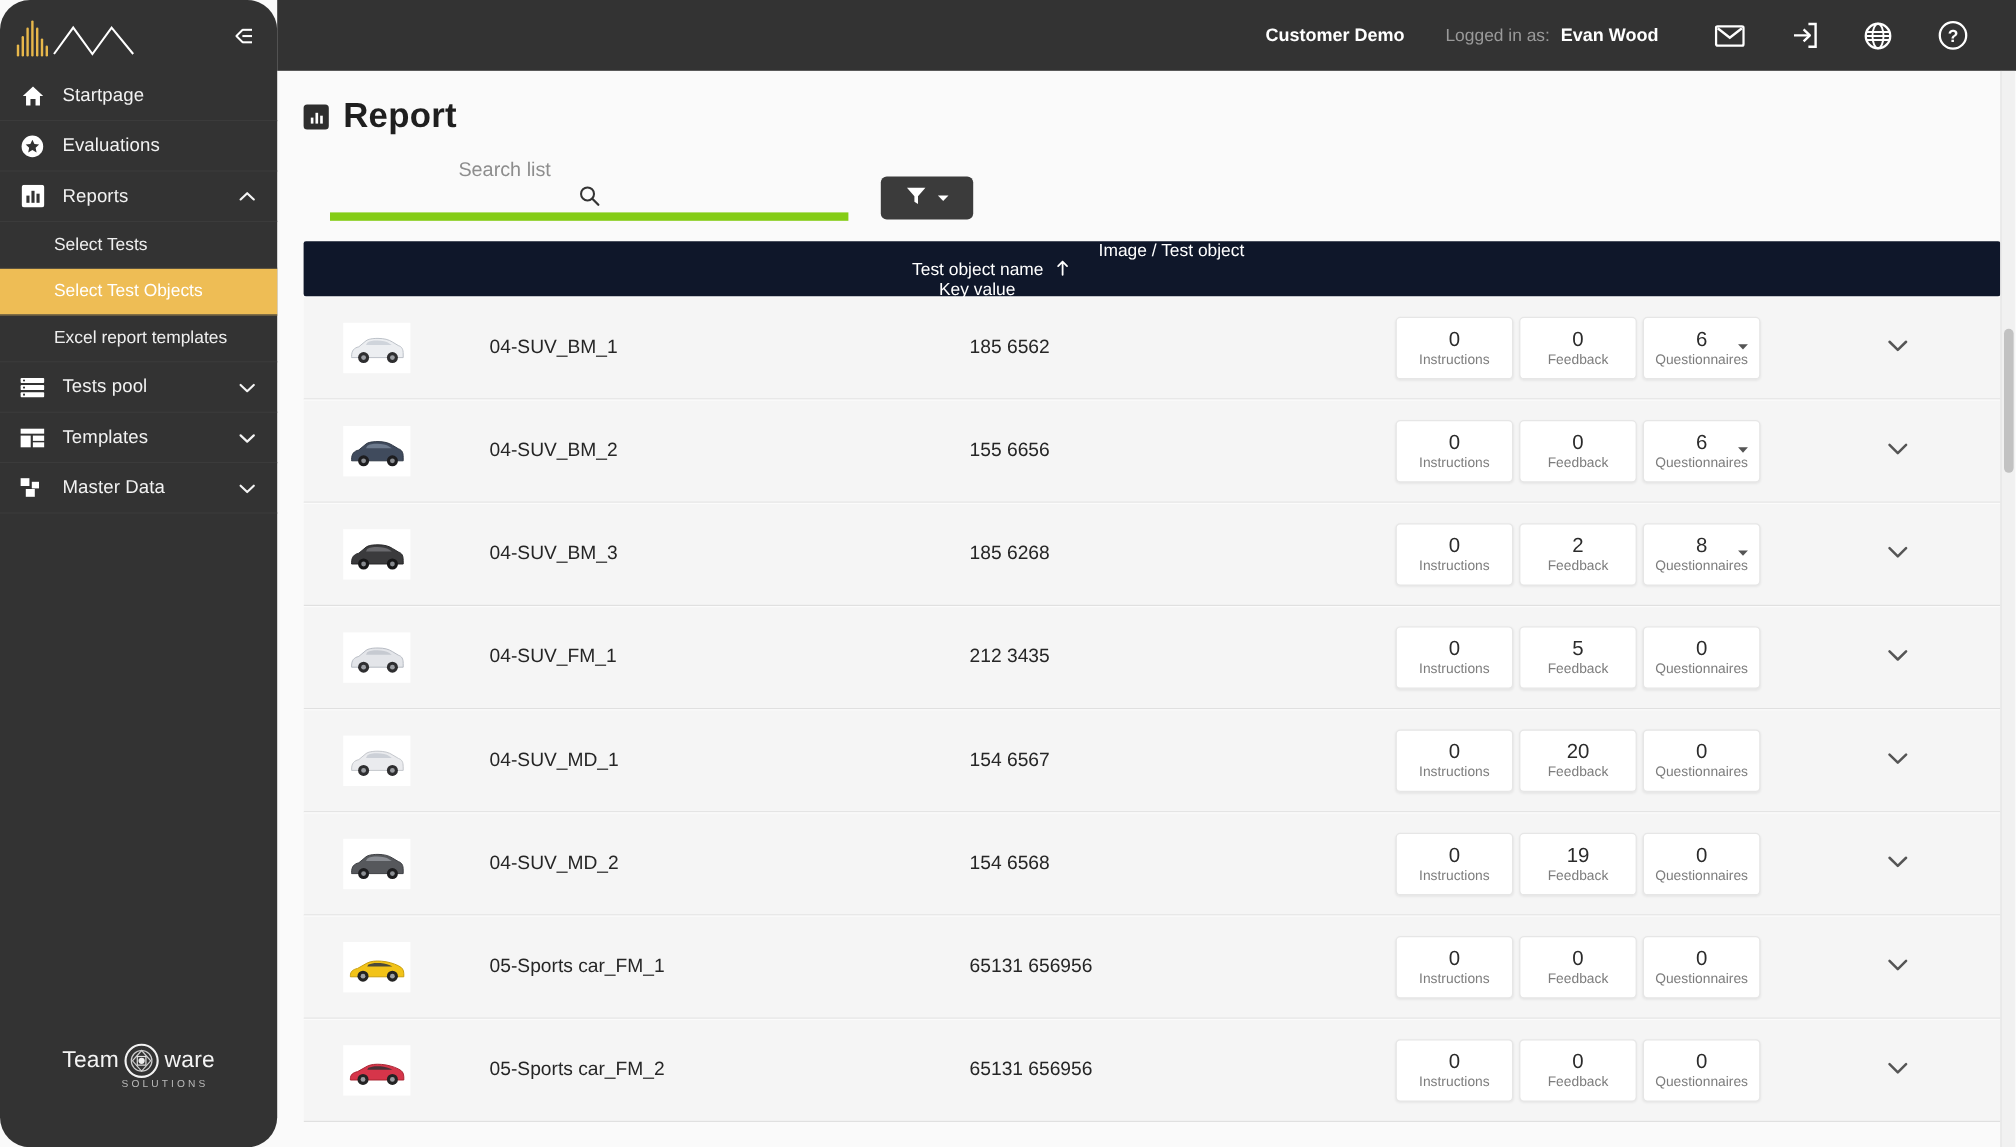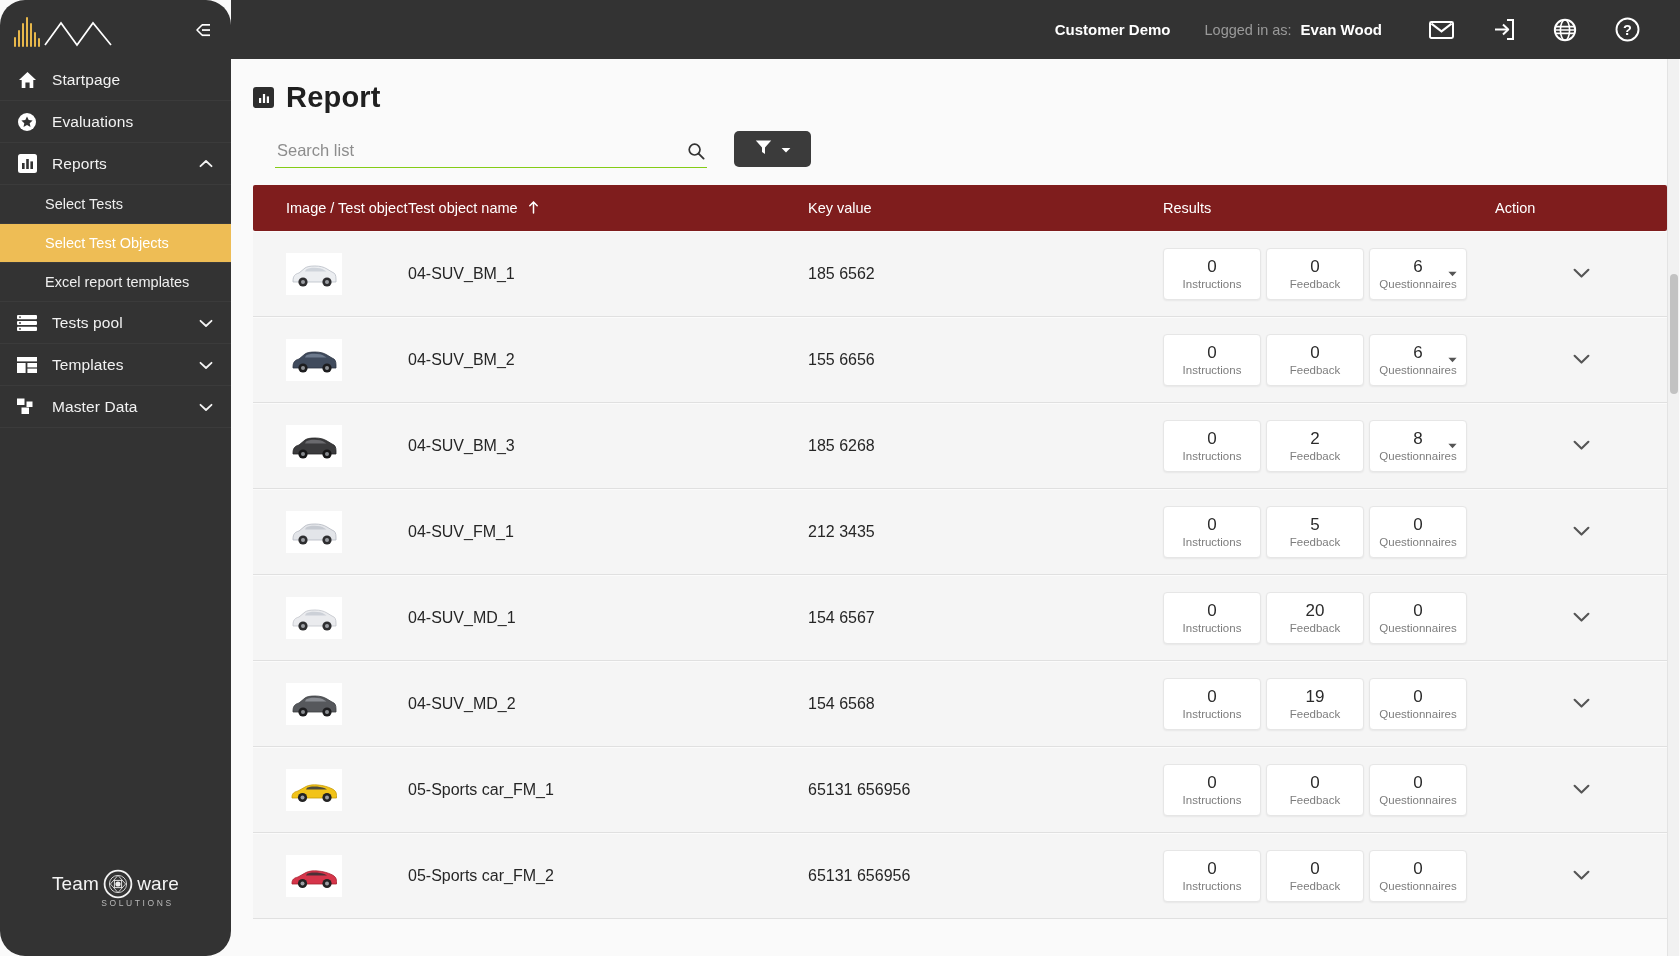"Search list" .search-wrap { border-bottom: 1px solid #84cc16 -> 7px solid #84cc16; flex-direction: none -> column }
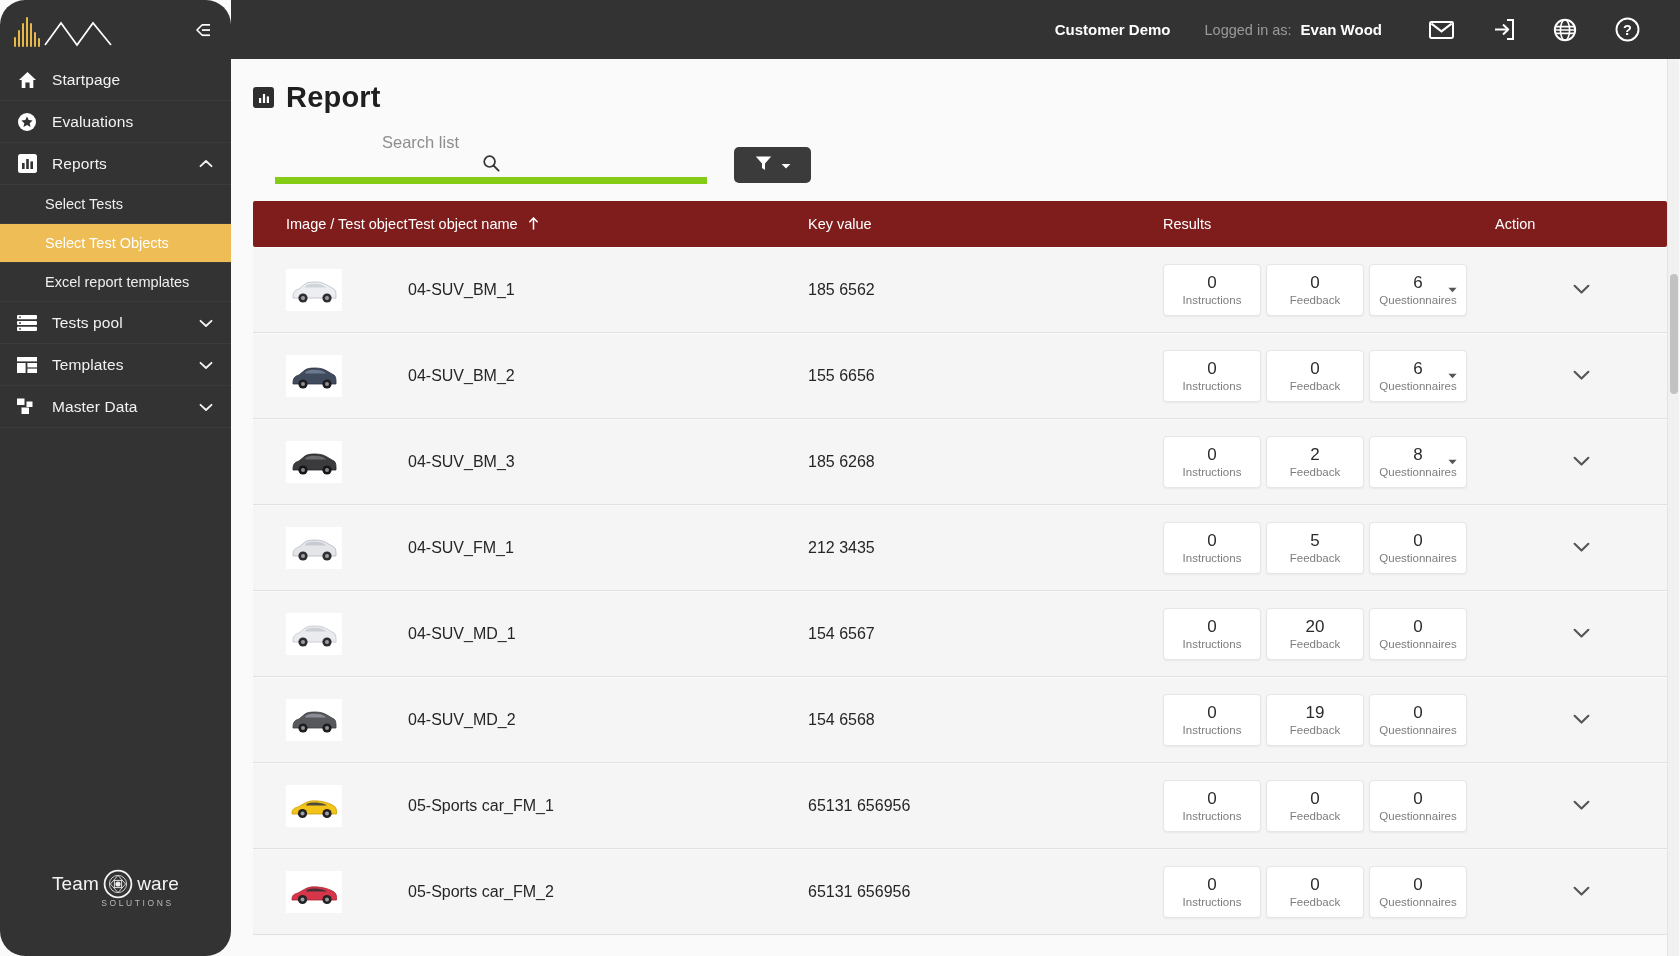"Image / Test object" .thead { background: #7f1d1d -> #0f172a; flex-direction: none -> column }
